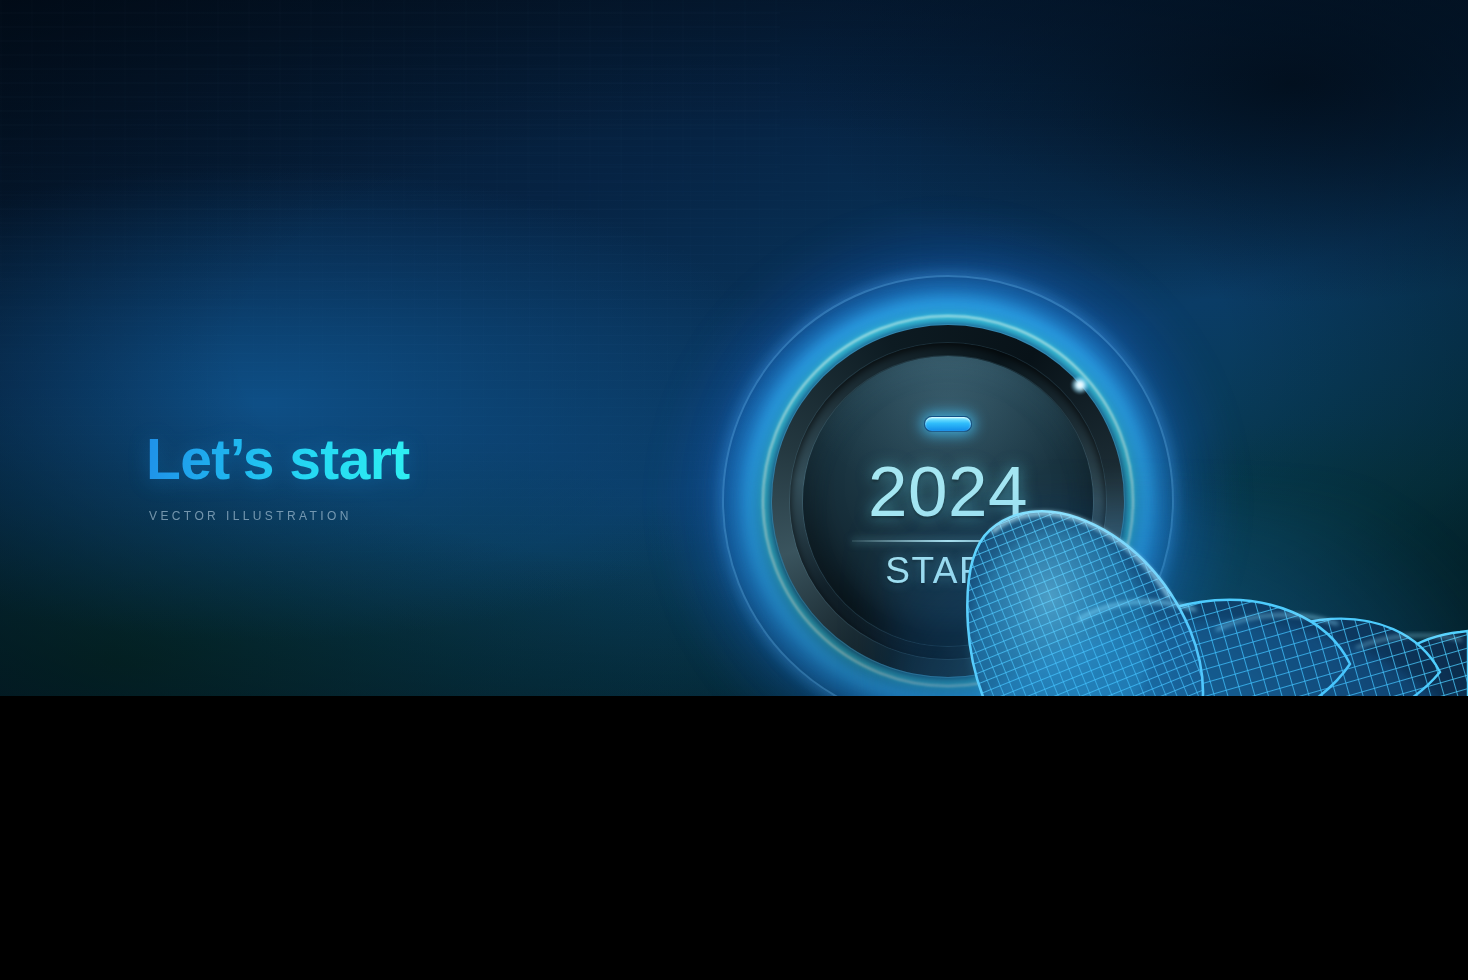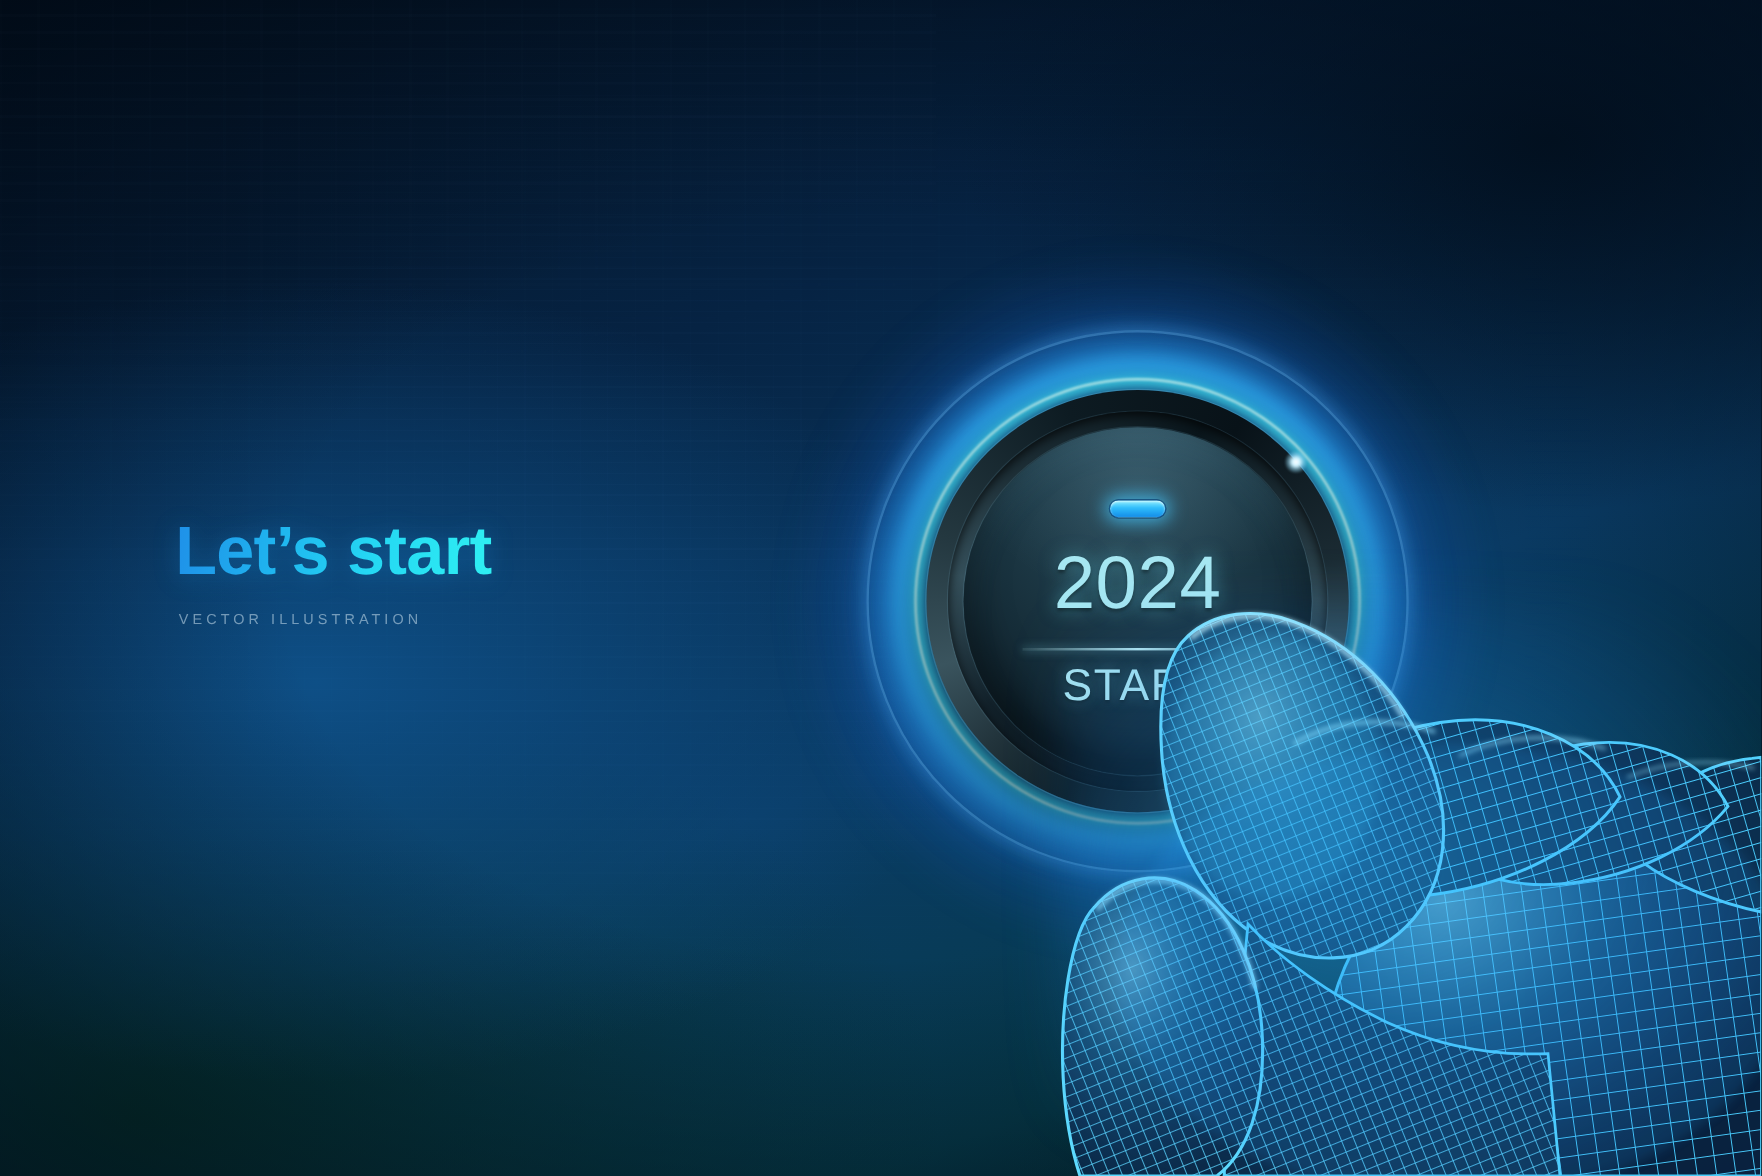"Let’s start" #stage { height: 980px -> 696px }
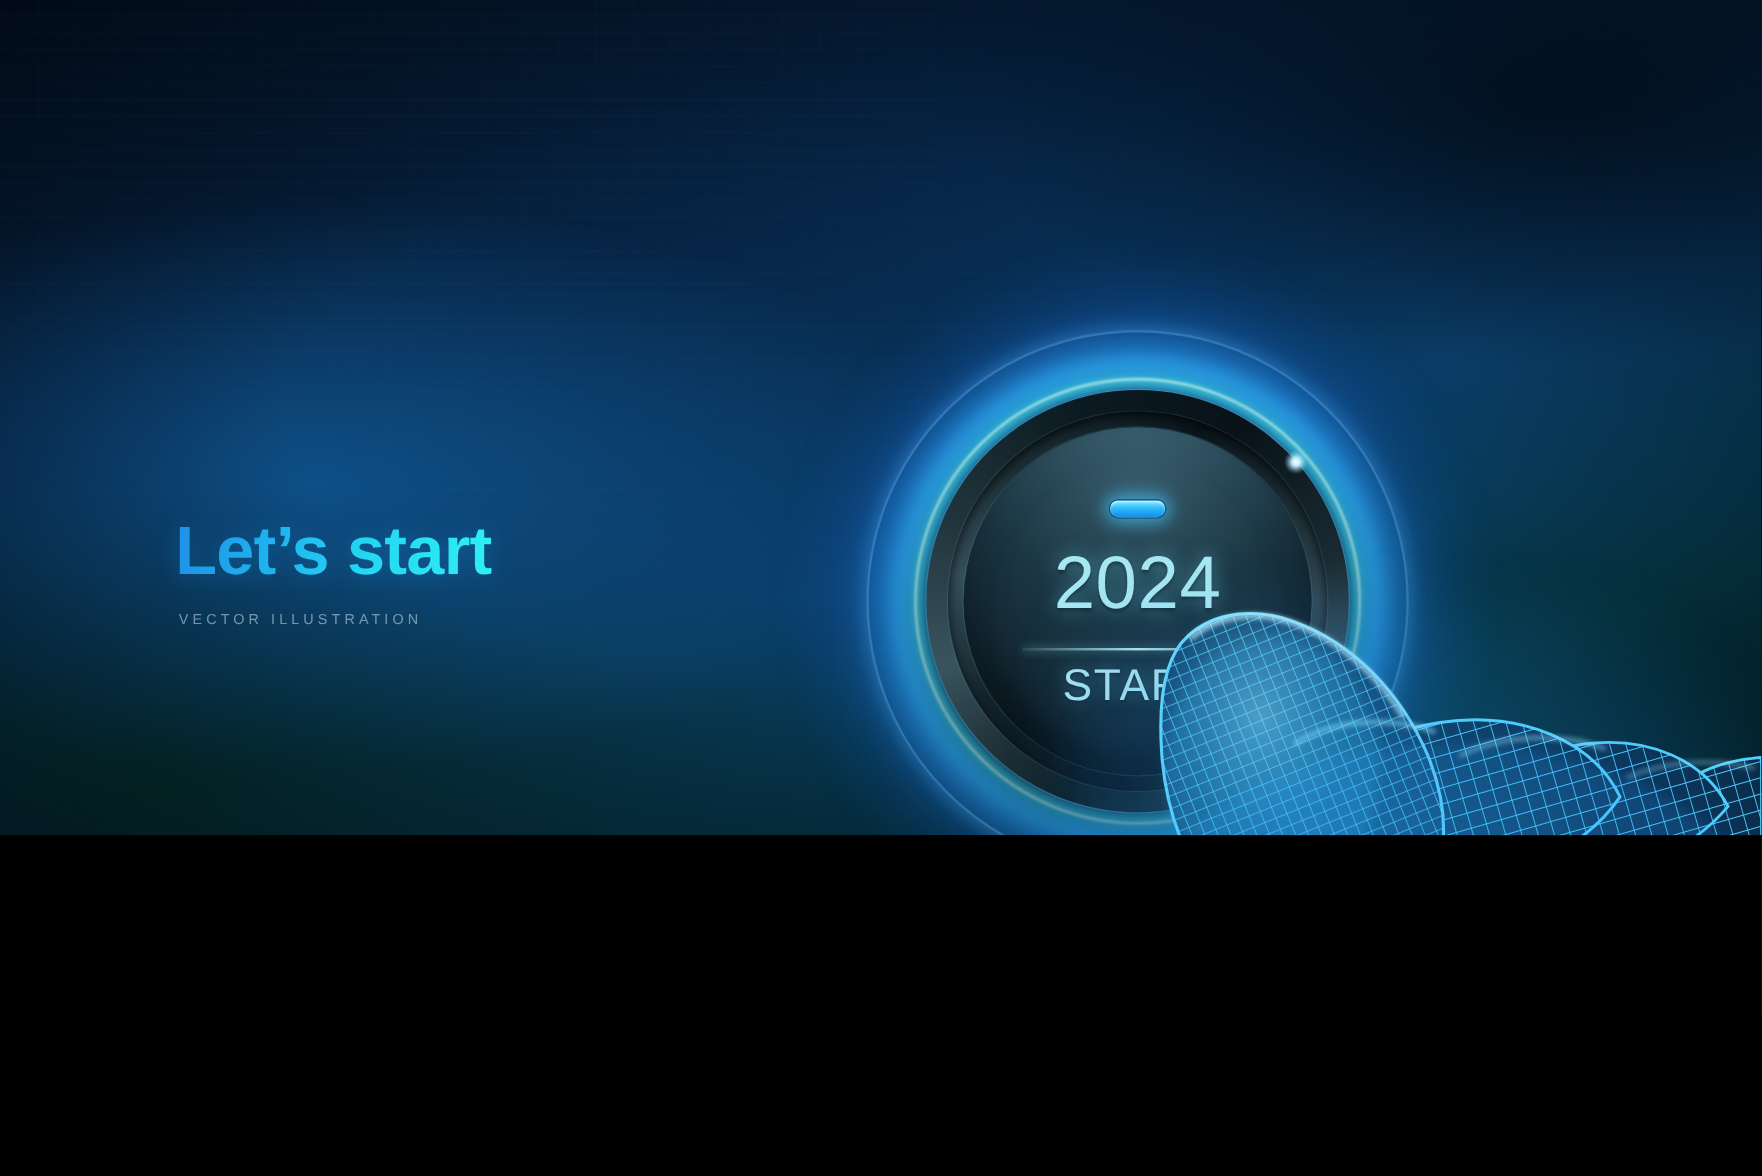"2024" .year { font-size: 62px -> 71px }
